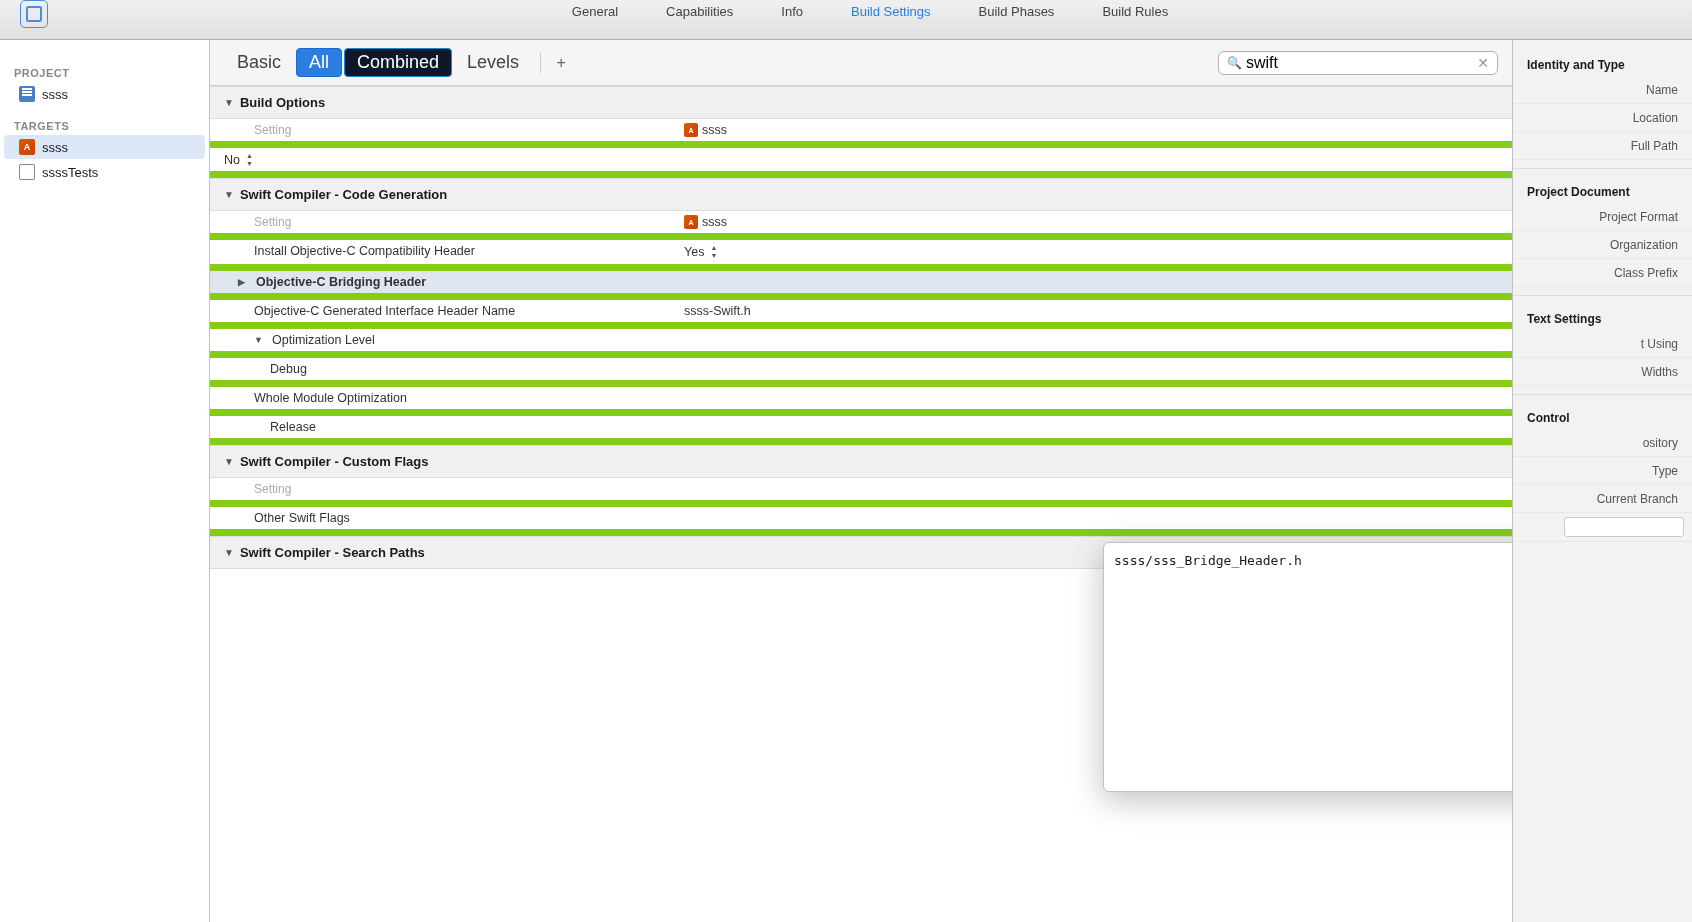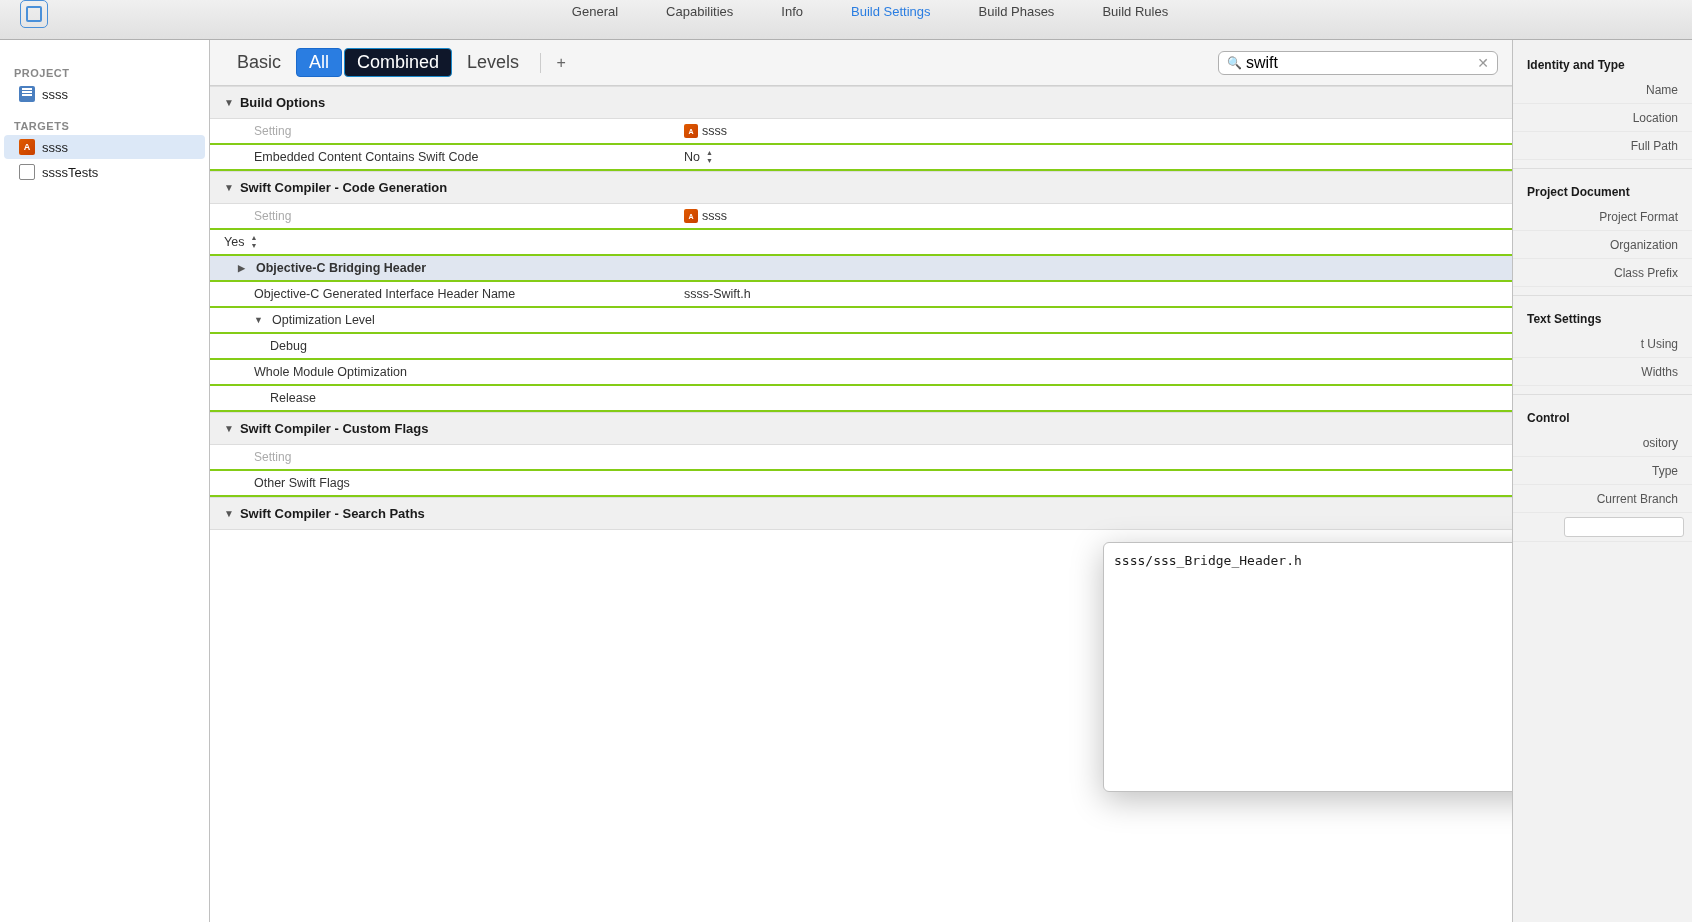"Setting" .table-row { align-items: center -> none; border-bottom: 2px solid #84cc16 -> 7px solid #84cc16 }
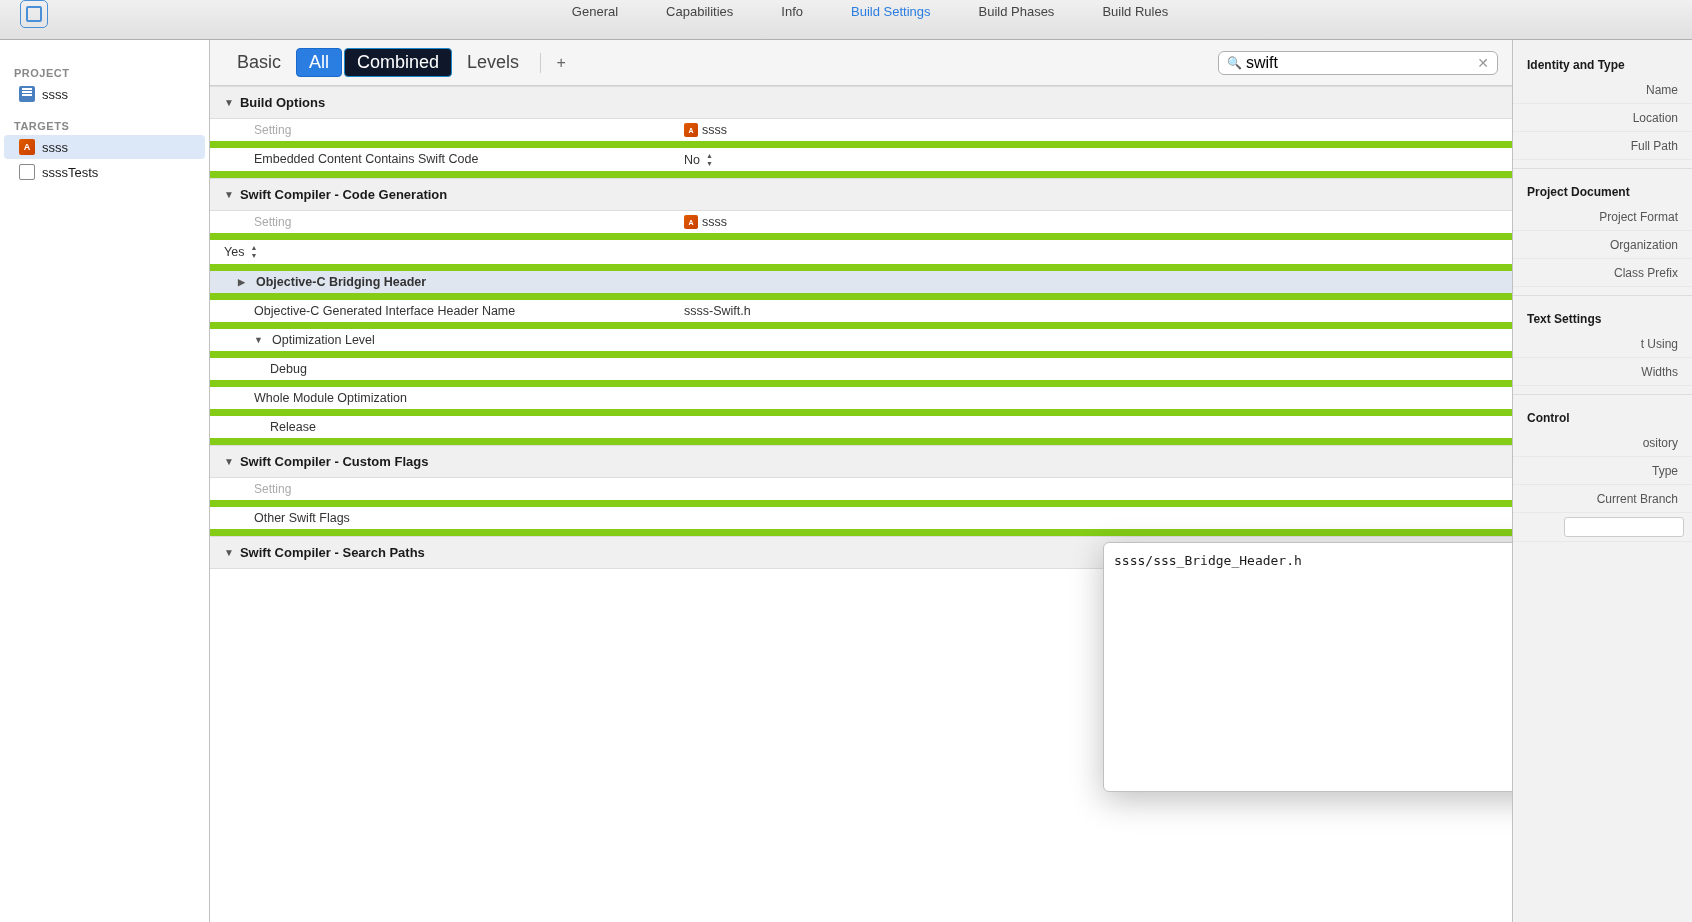"Embedded Content Contains Swift Code" div.col-setting { html: <div>Embedded Content Contains Swift Code</div> -> none }
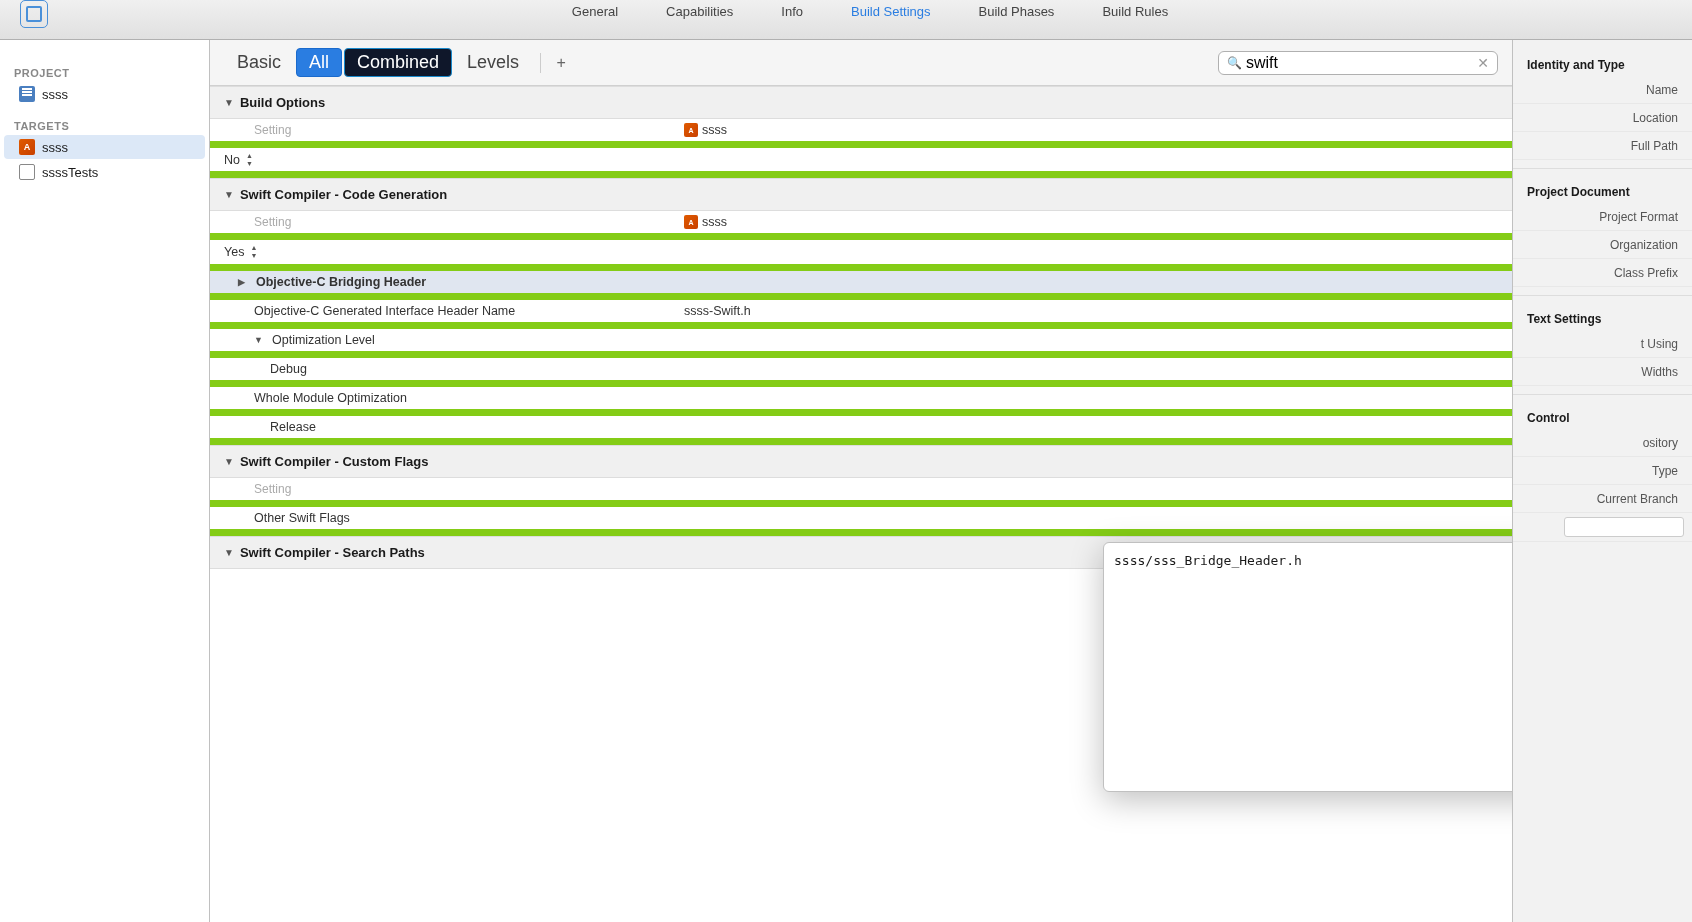"Install Objective-C Compatibility Header" div.col-setting { html: none -> <div>Install Objective-C Compatibility Header</div> }
